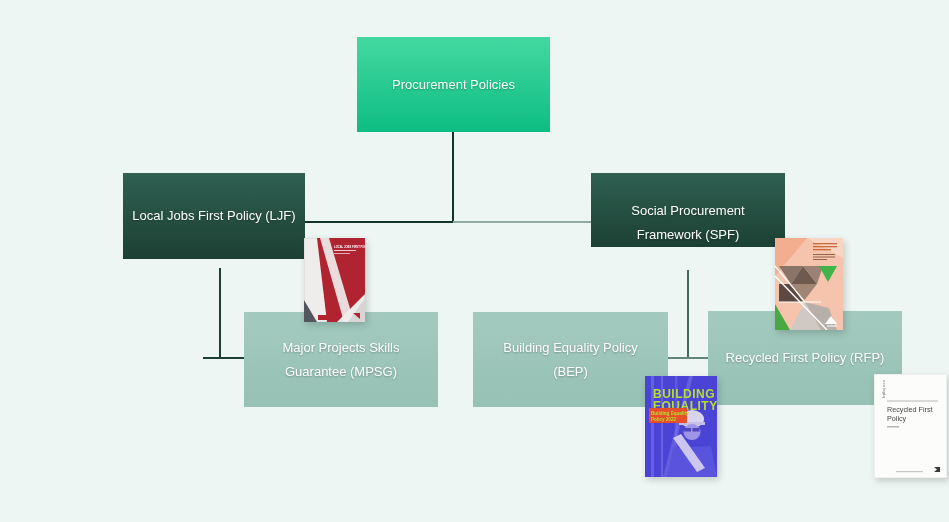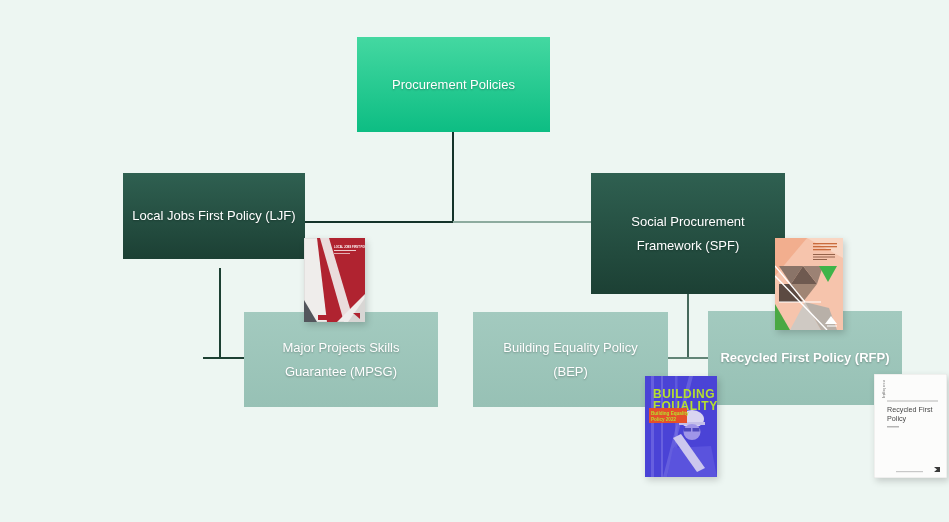"Social Procurement Framework (SPF)" div.node { align-items: none -> flex-end; height: 121px -> 74px }
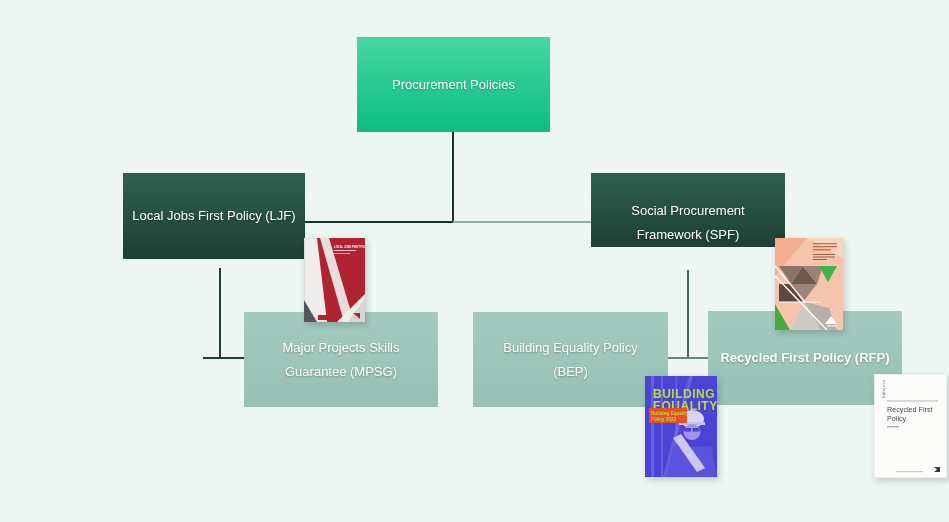"Recycled First Policy (RFP)" span.node-label { font-weight: bold -> none }
